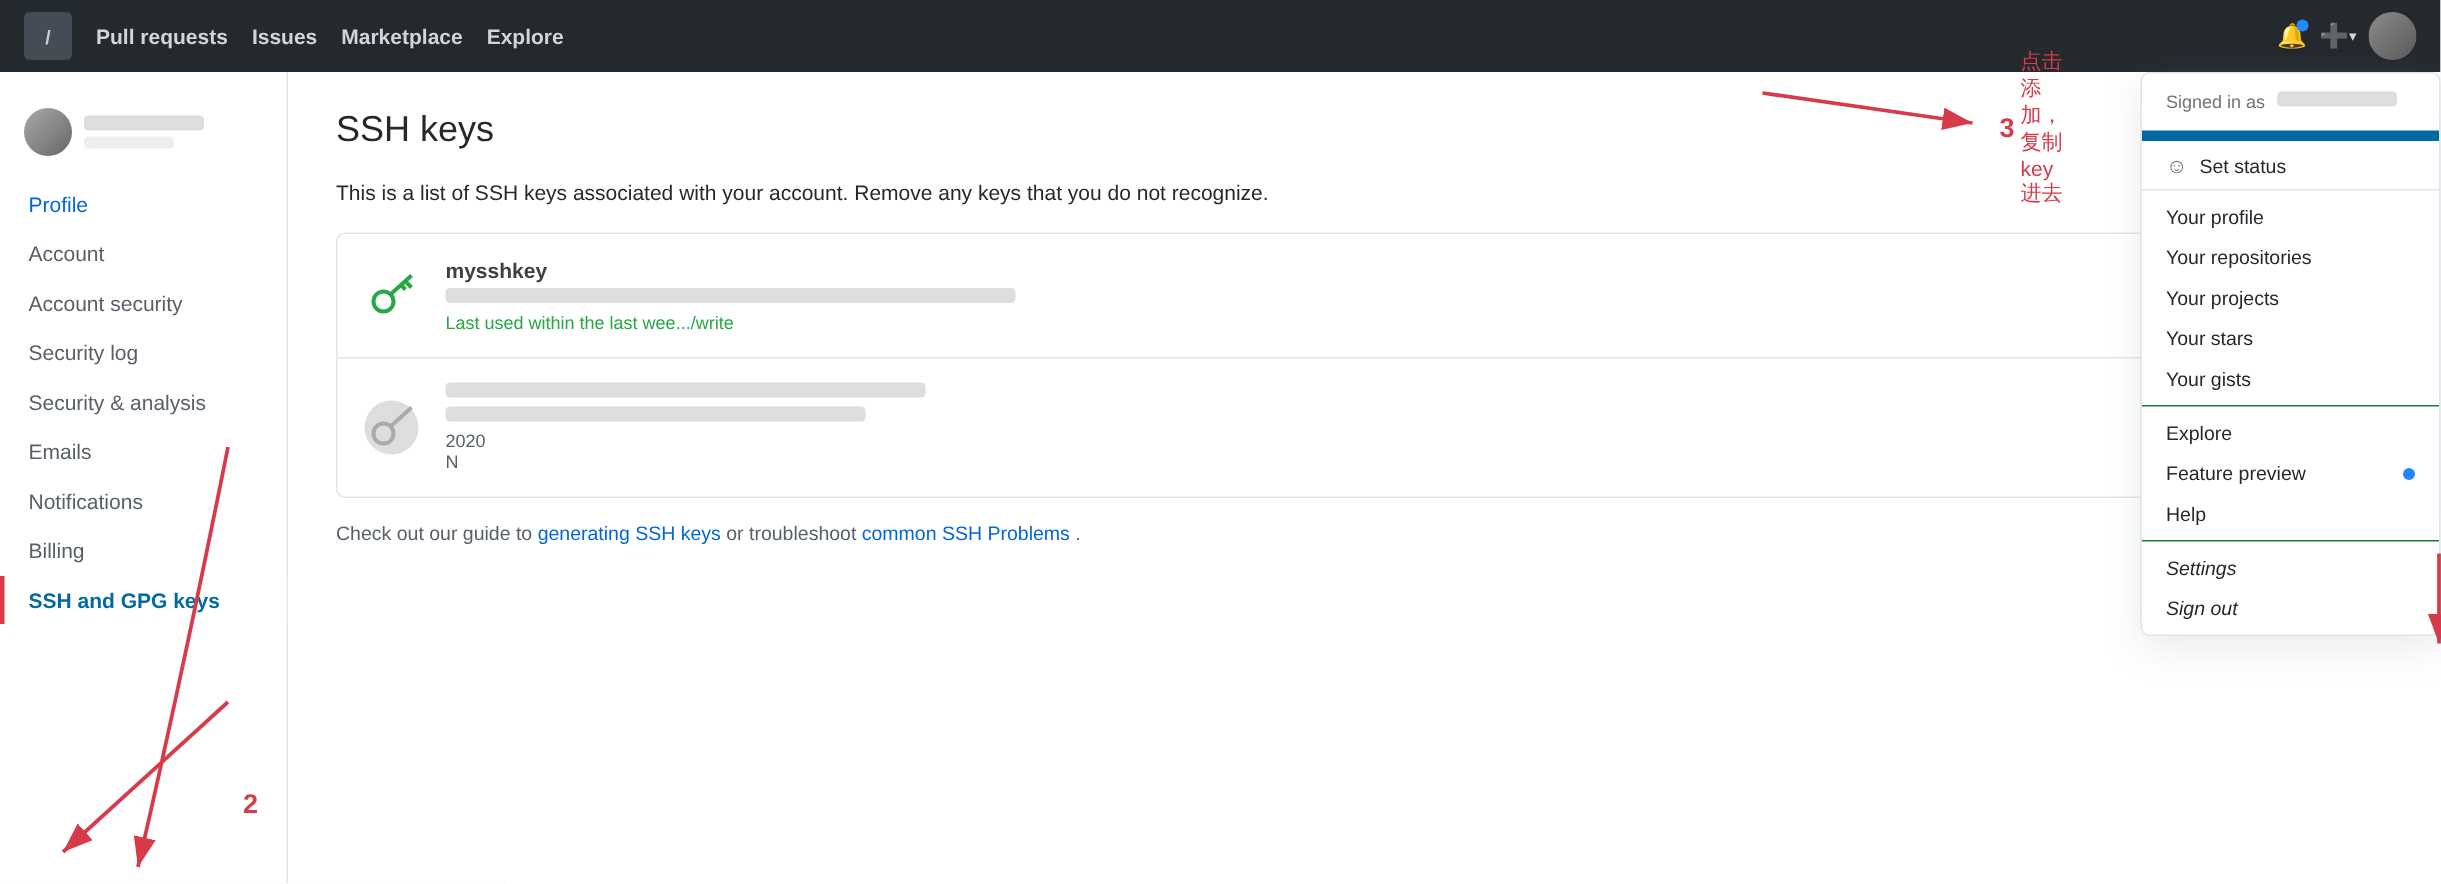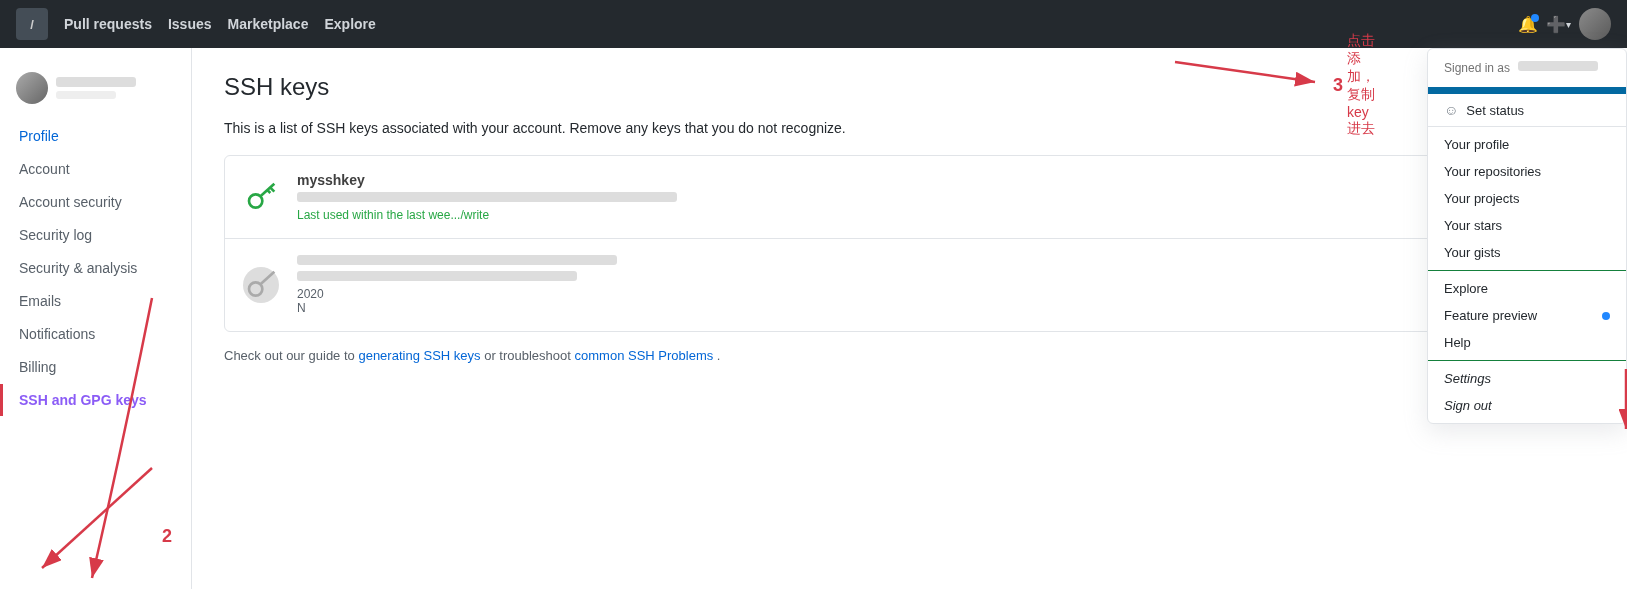"SSH and GPG keys" .sidebar-nav-item.active { color: #8b5cf6 -> #0369a1 }
